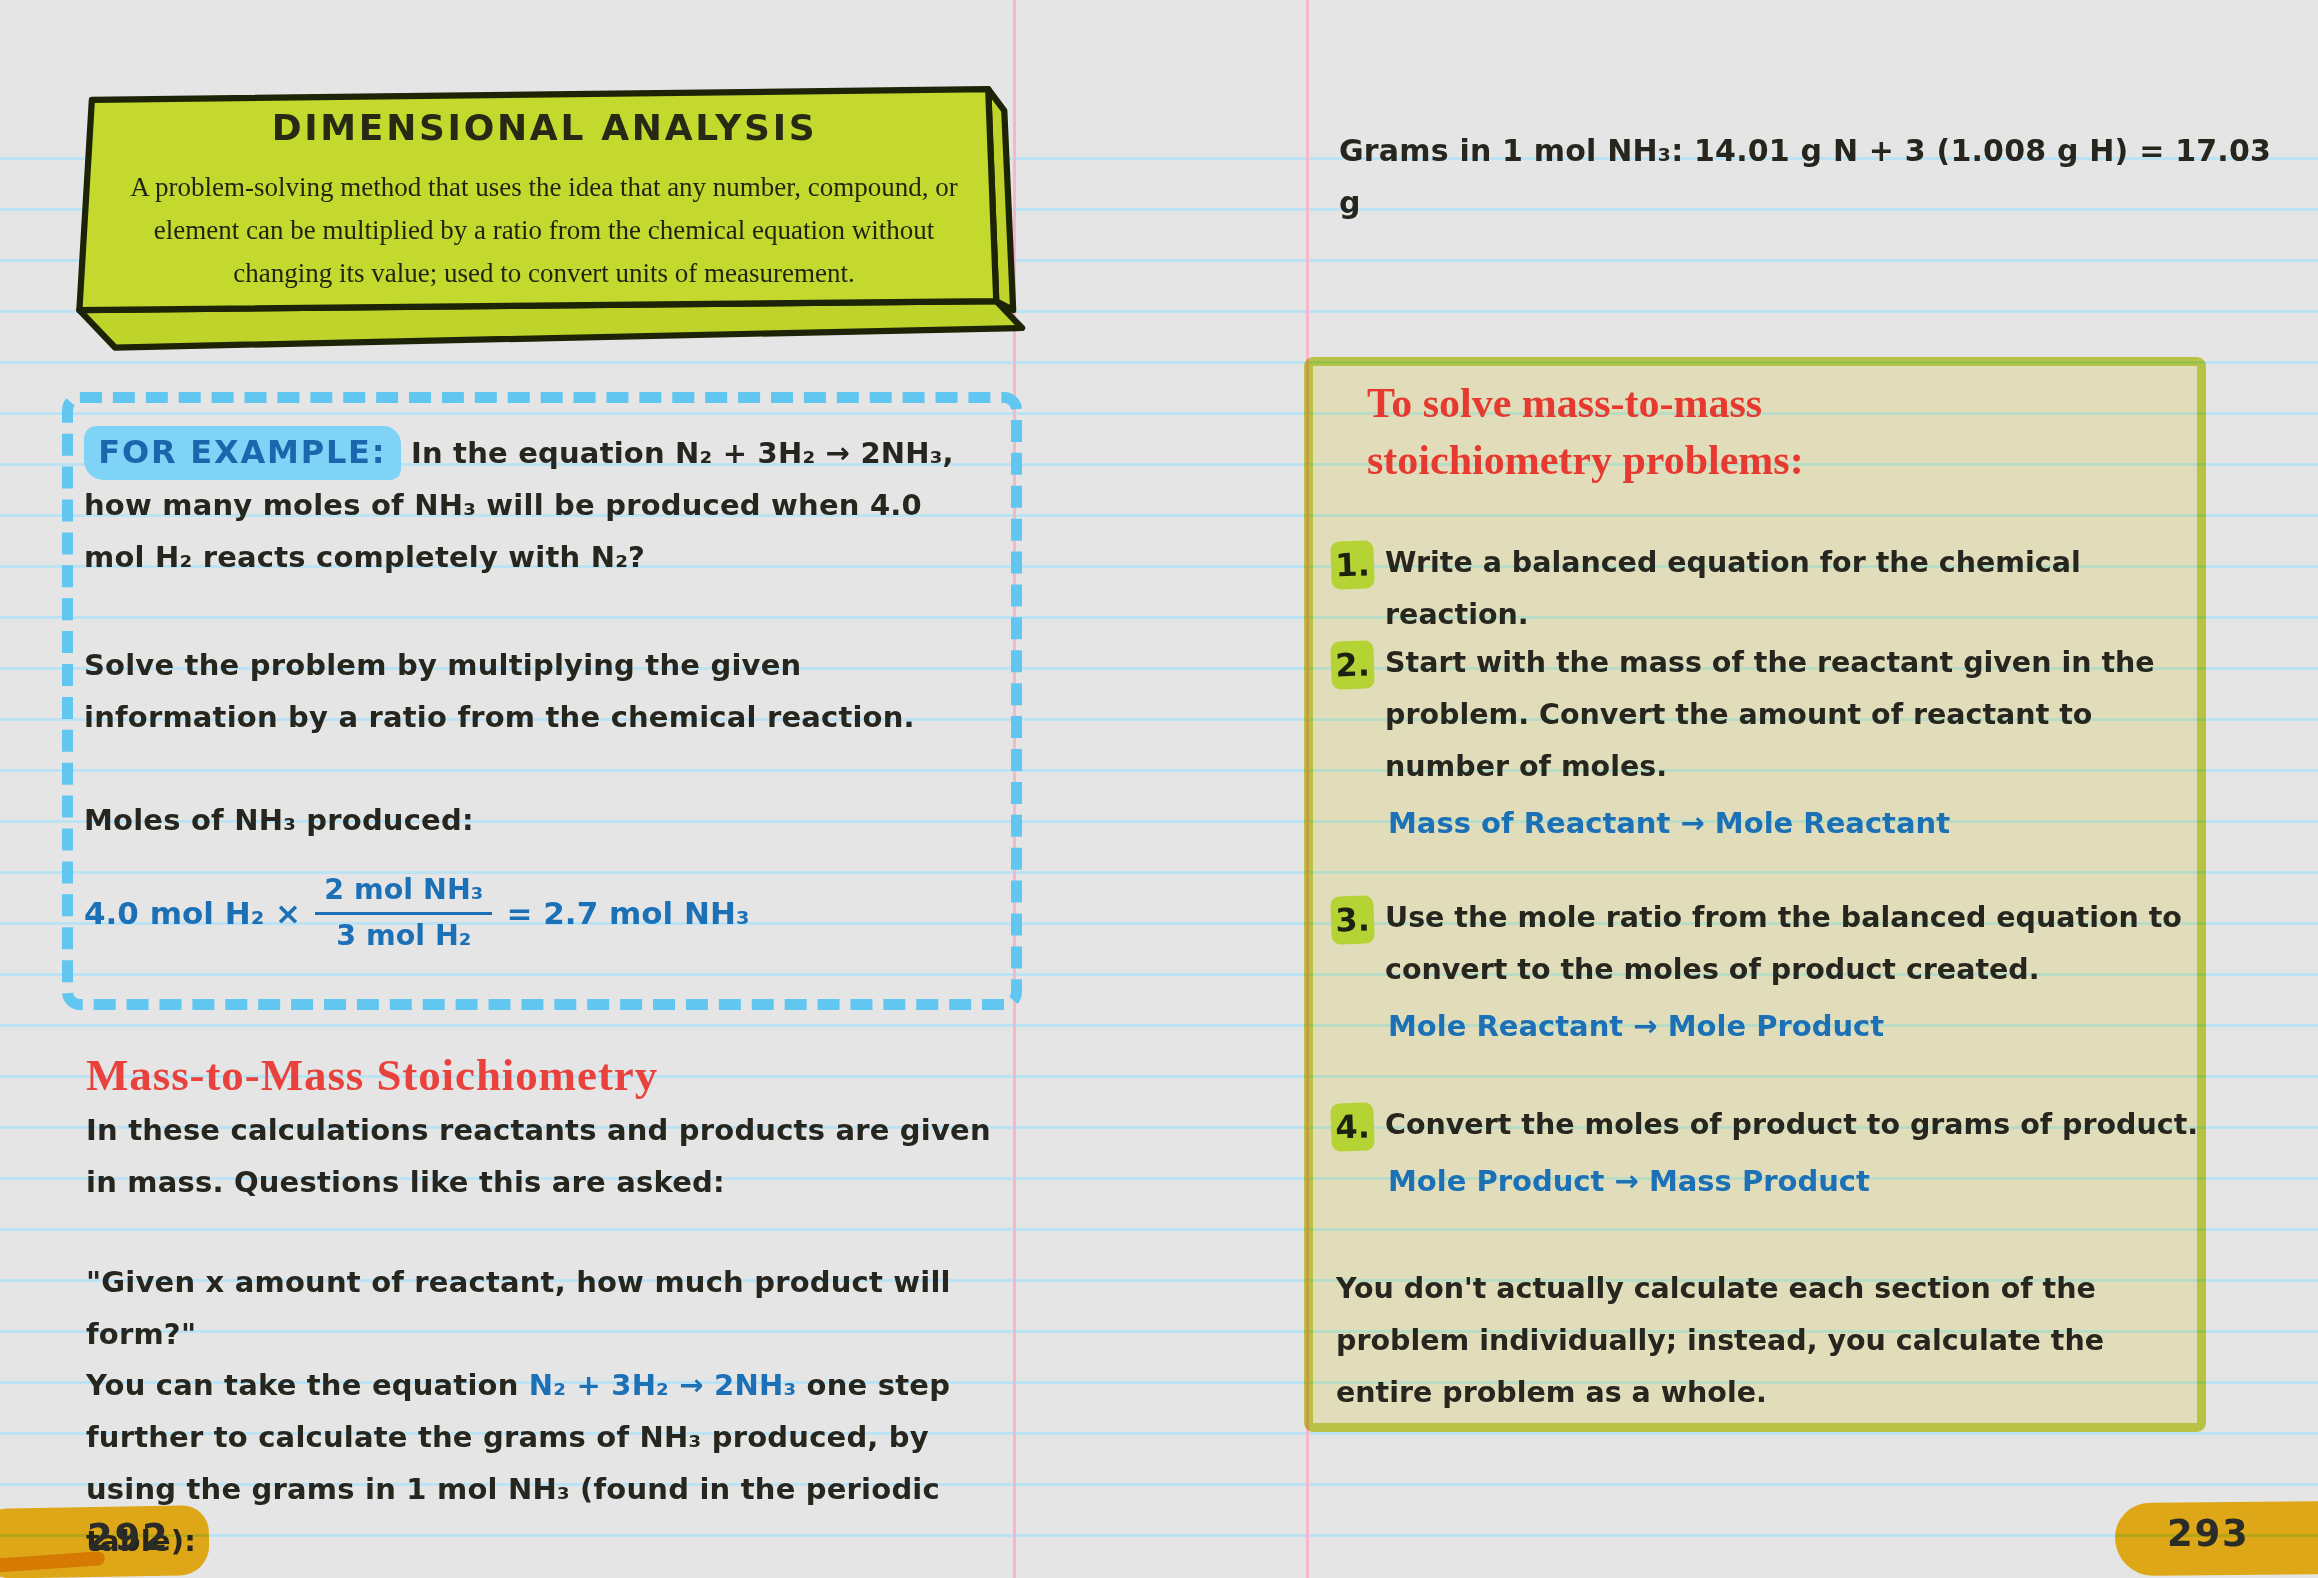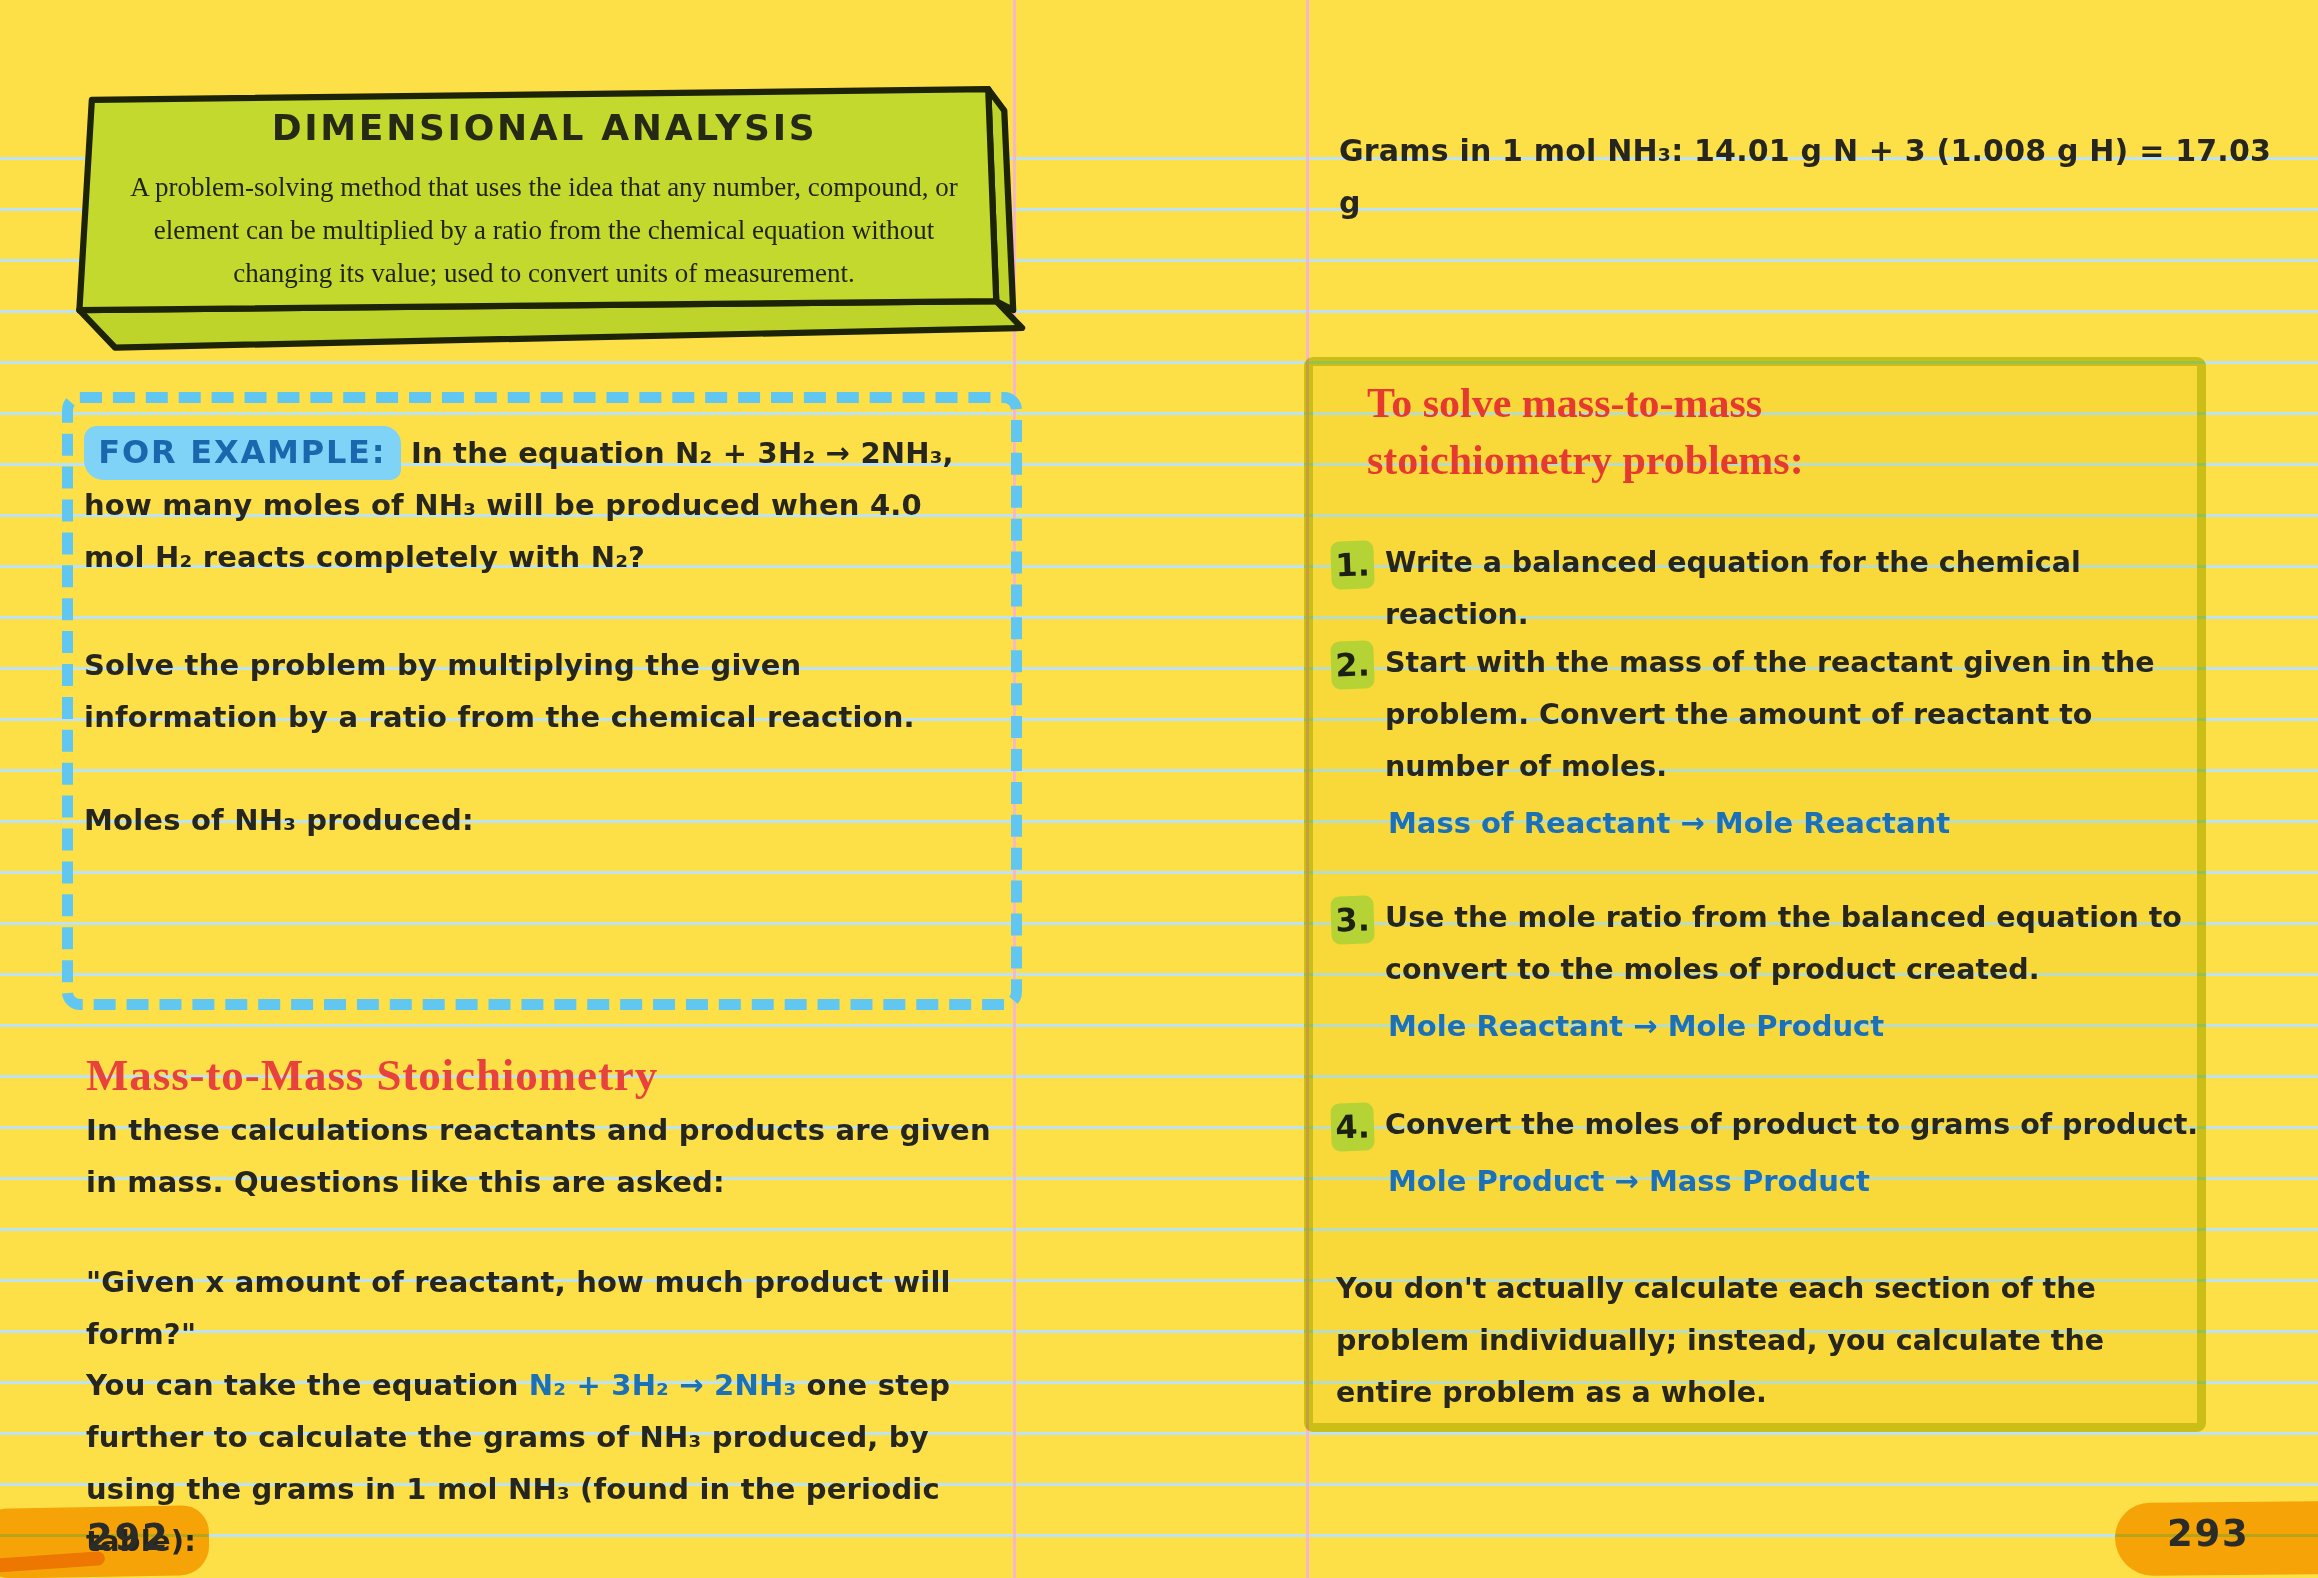"DIMENSIONAL ANALYSIS" .spread { background: #fde047 -> #e5e5e5 }
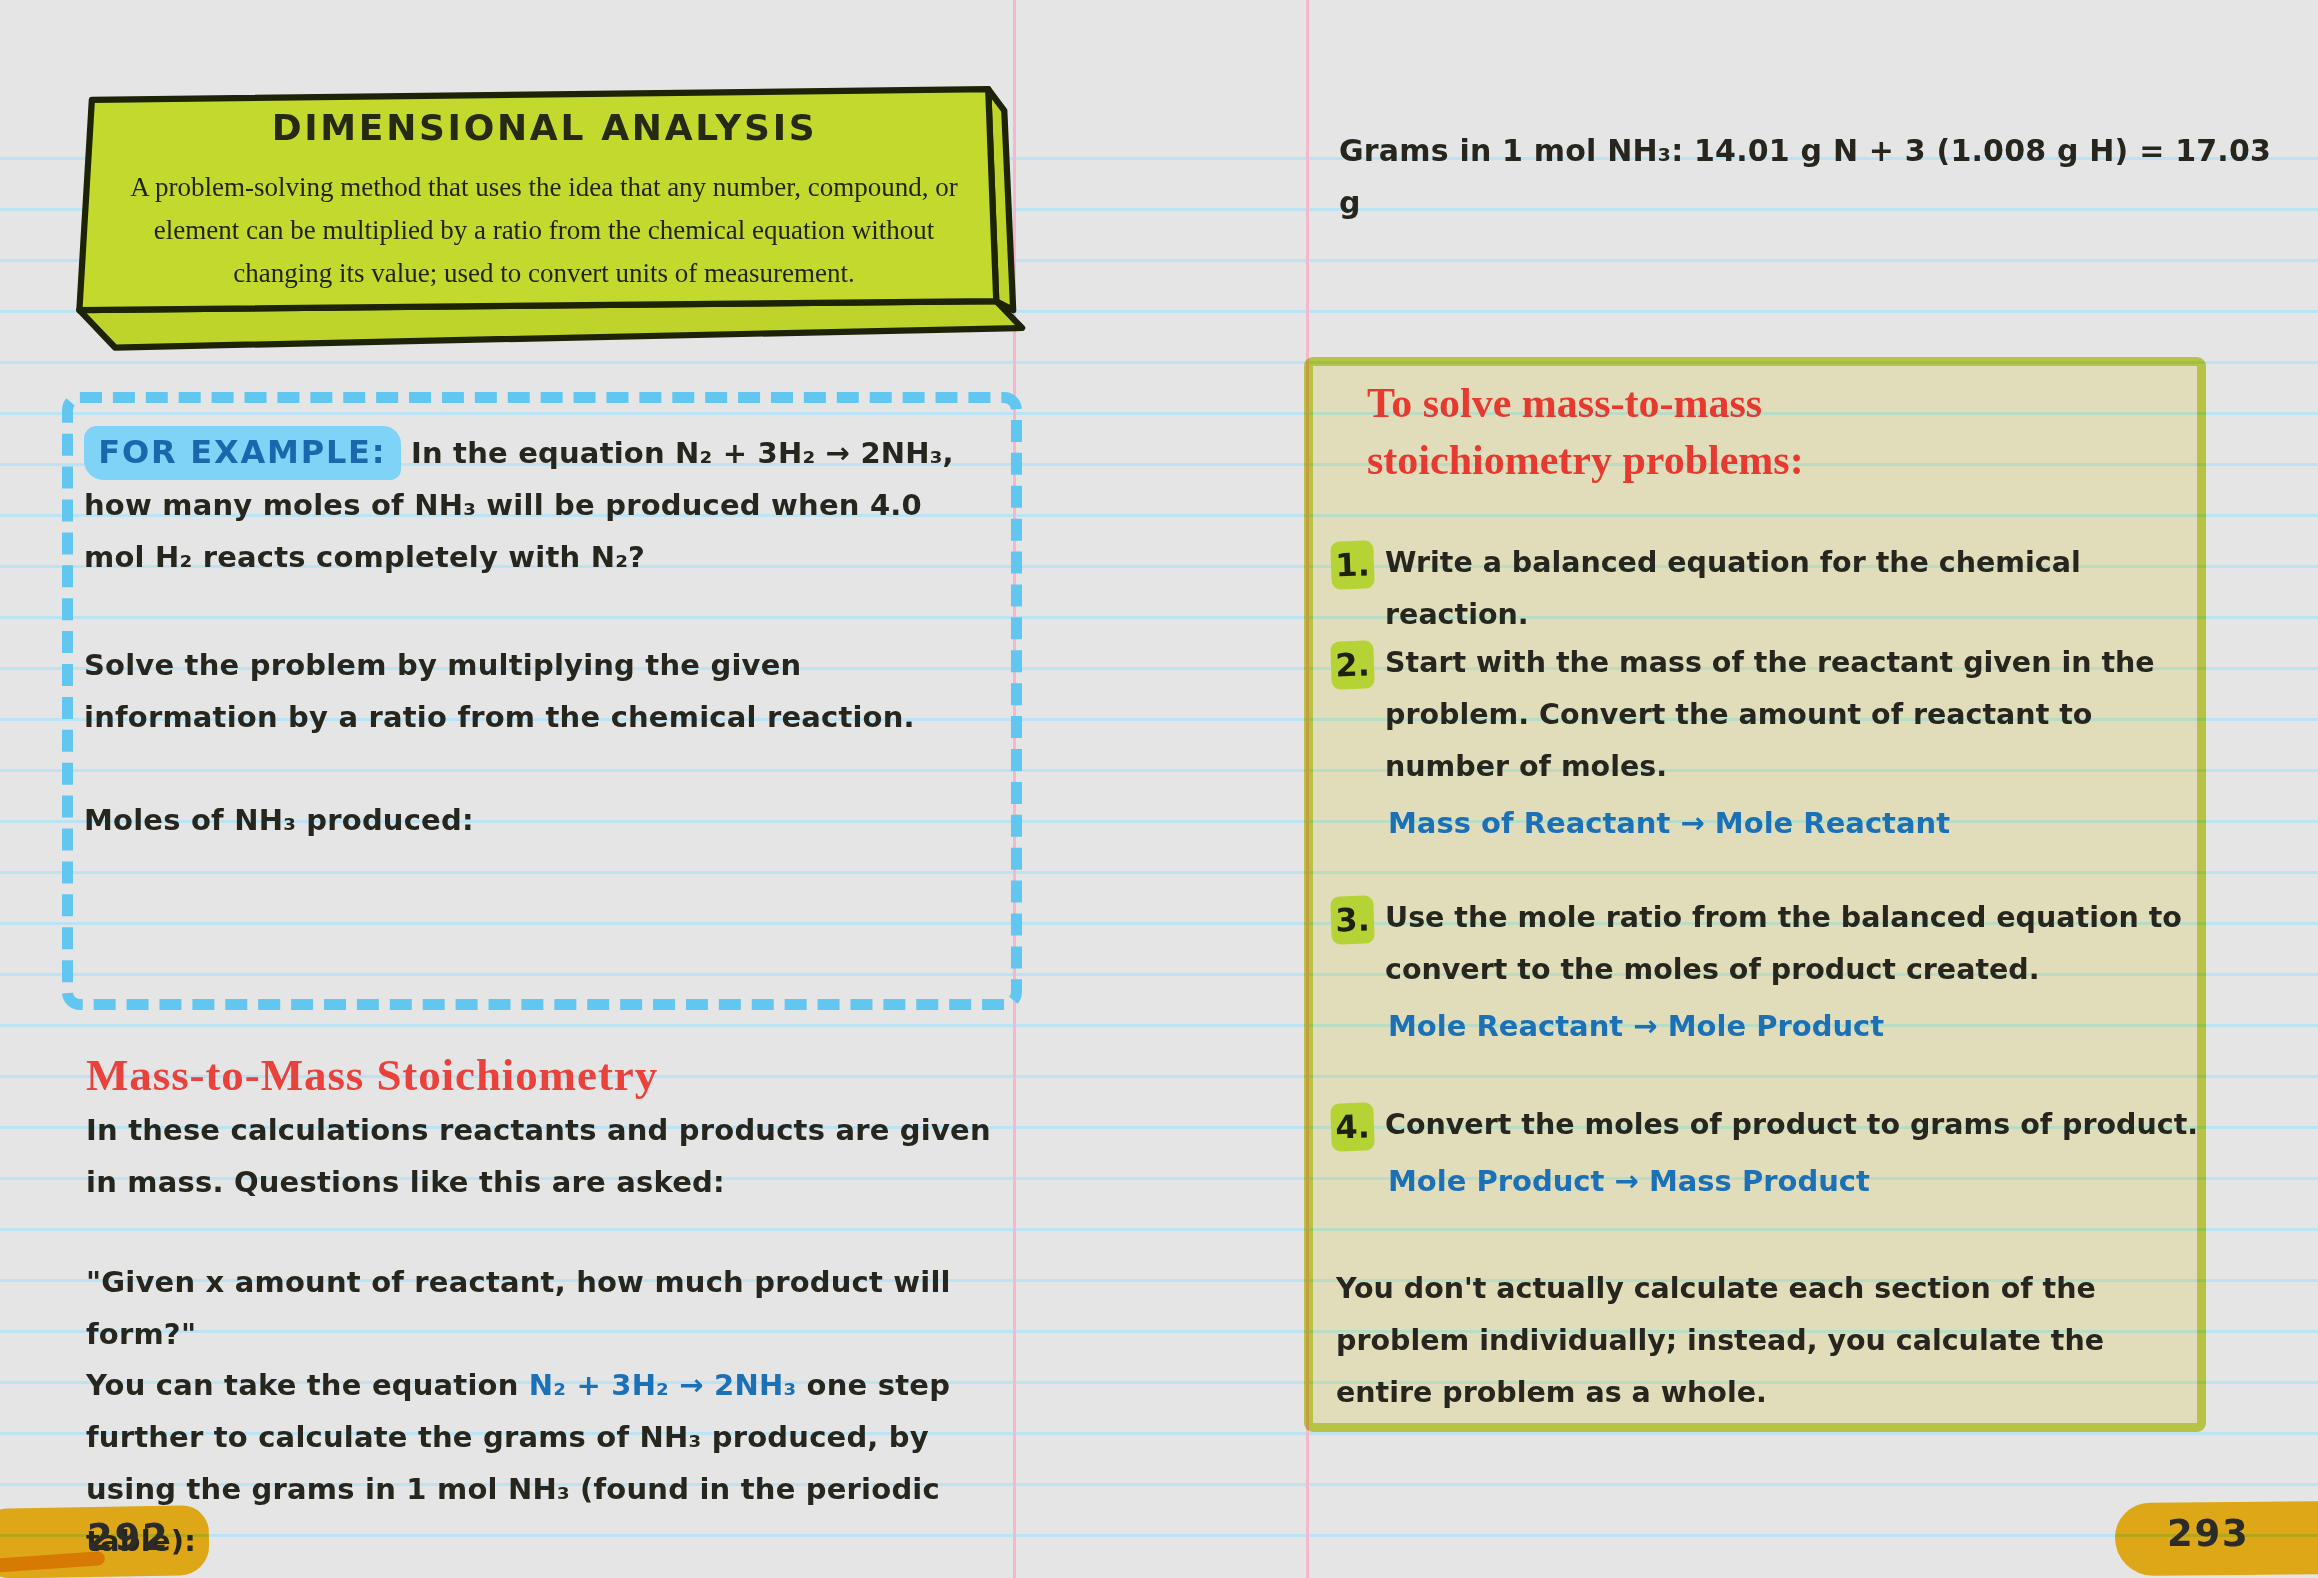"4.0 mol H₂ ×" div.eq { html: none -> <div> <span>4.0 mol H₂ ×</span> <span> <span>2 mol NH₃</span> <span>3 mol H₂</span> </span> <span>= 2.7 mol NH₃</span> </div> }
